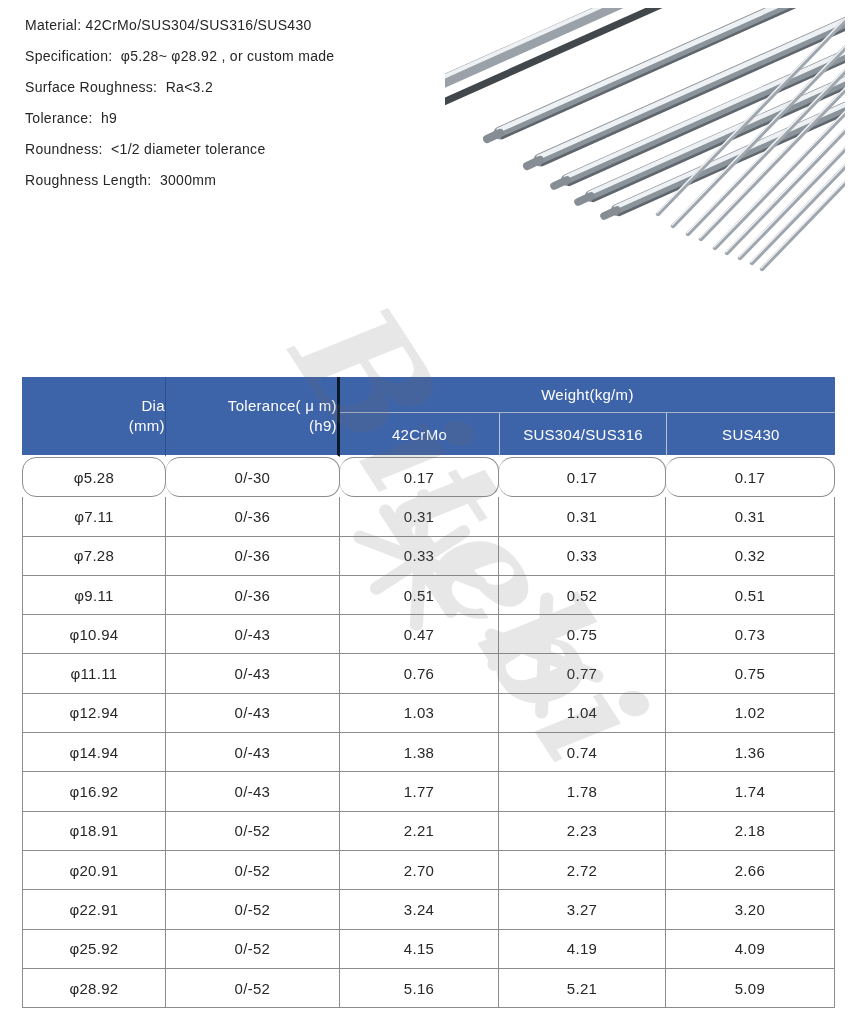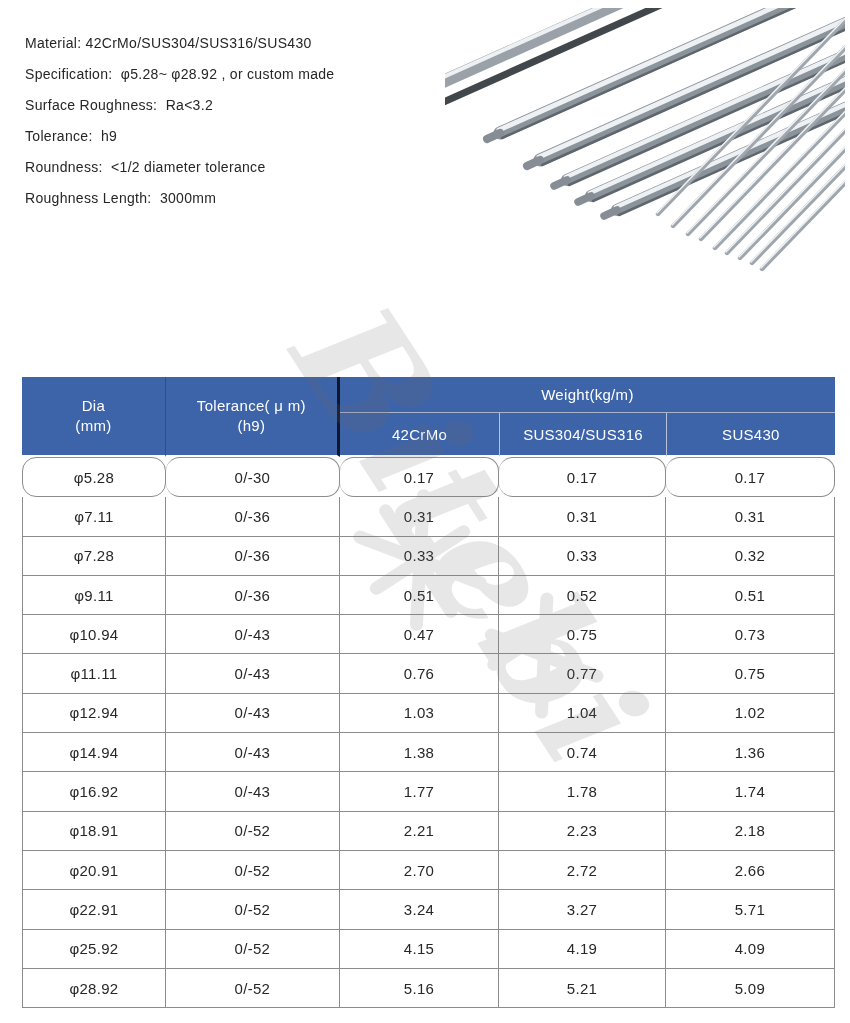"Material: 42CrMo/SUS304/SUS316/SUS430" .specs { top: 28px -> 10px }
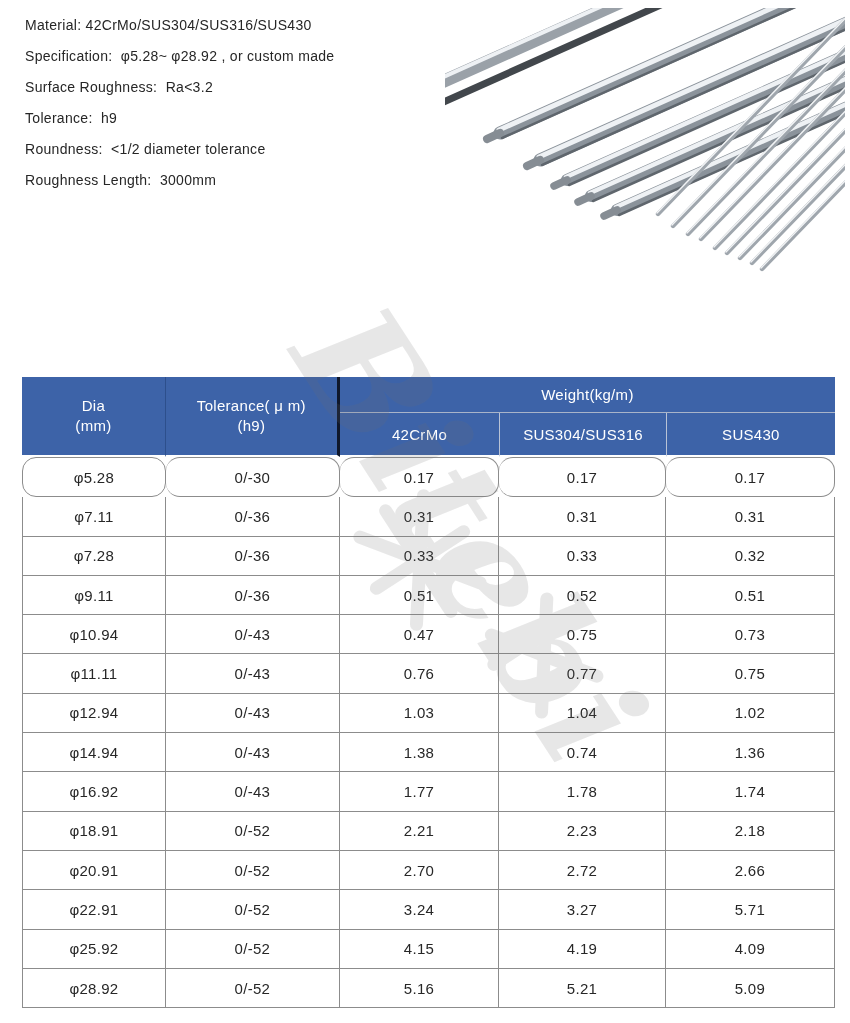"Dia" .th-line { text-align: center -> right }
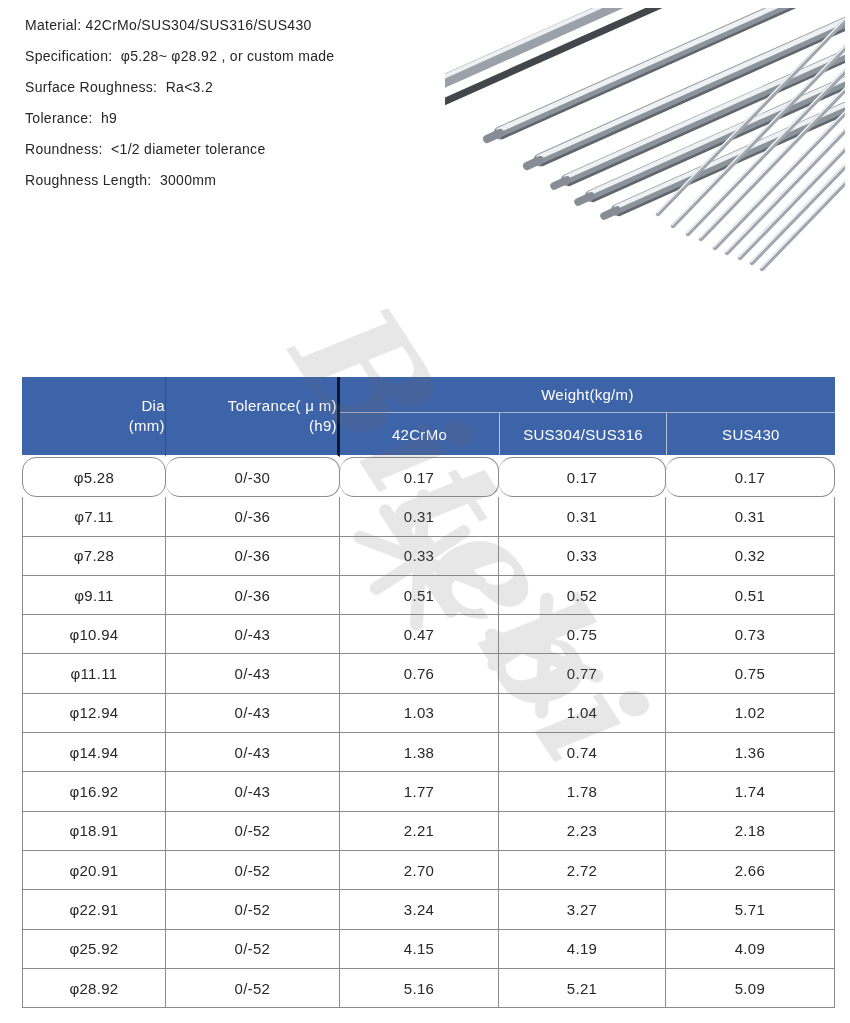"5.71" td { text: 5.71 -> 3.20 }
